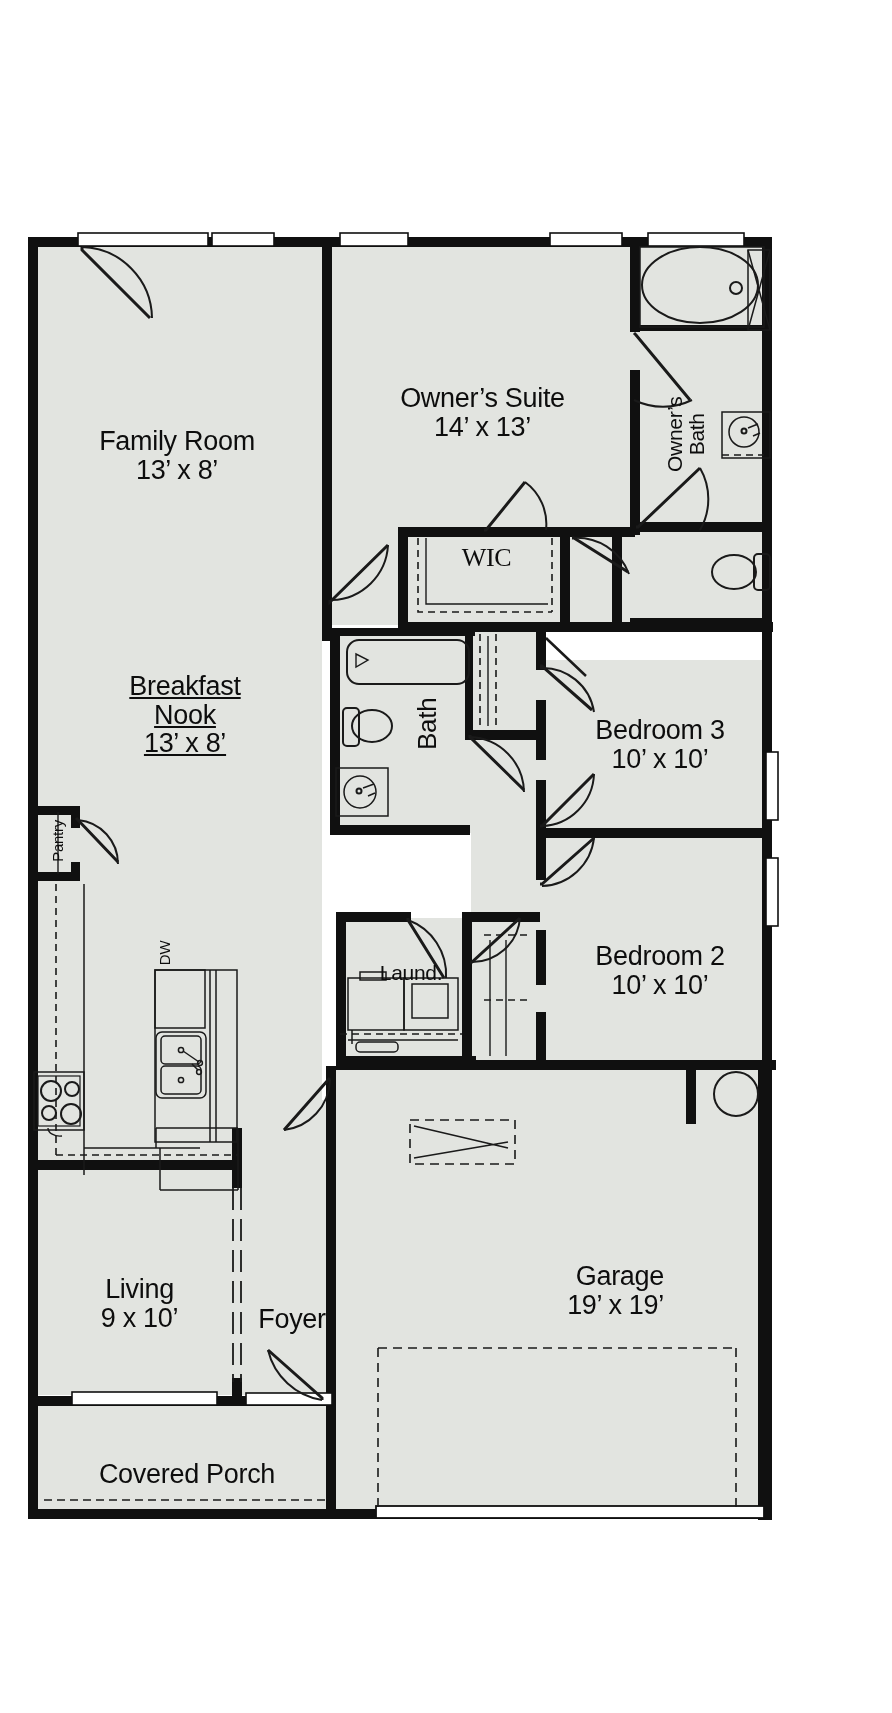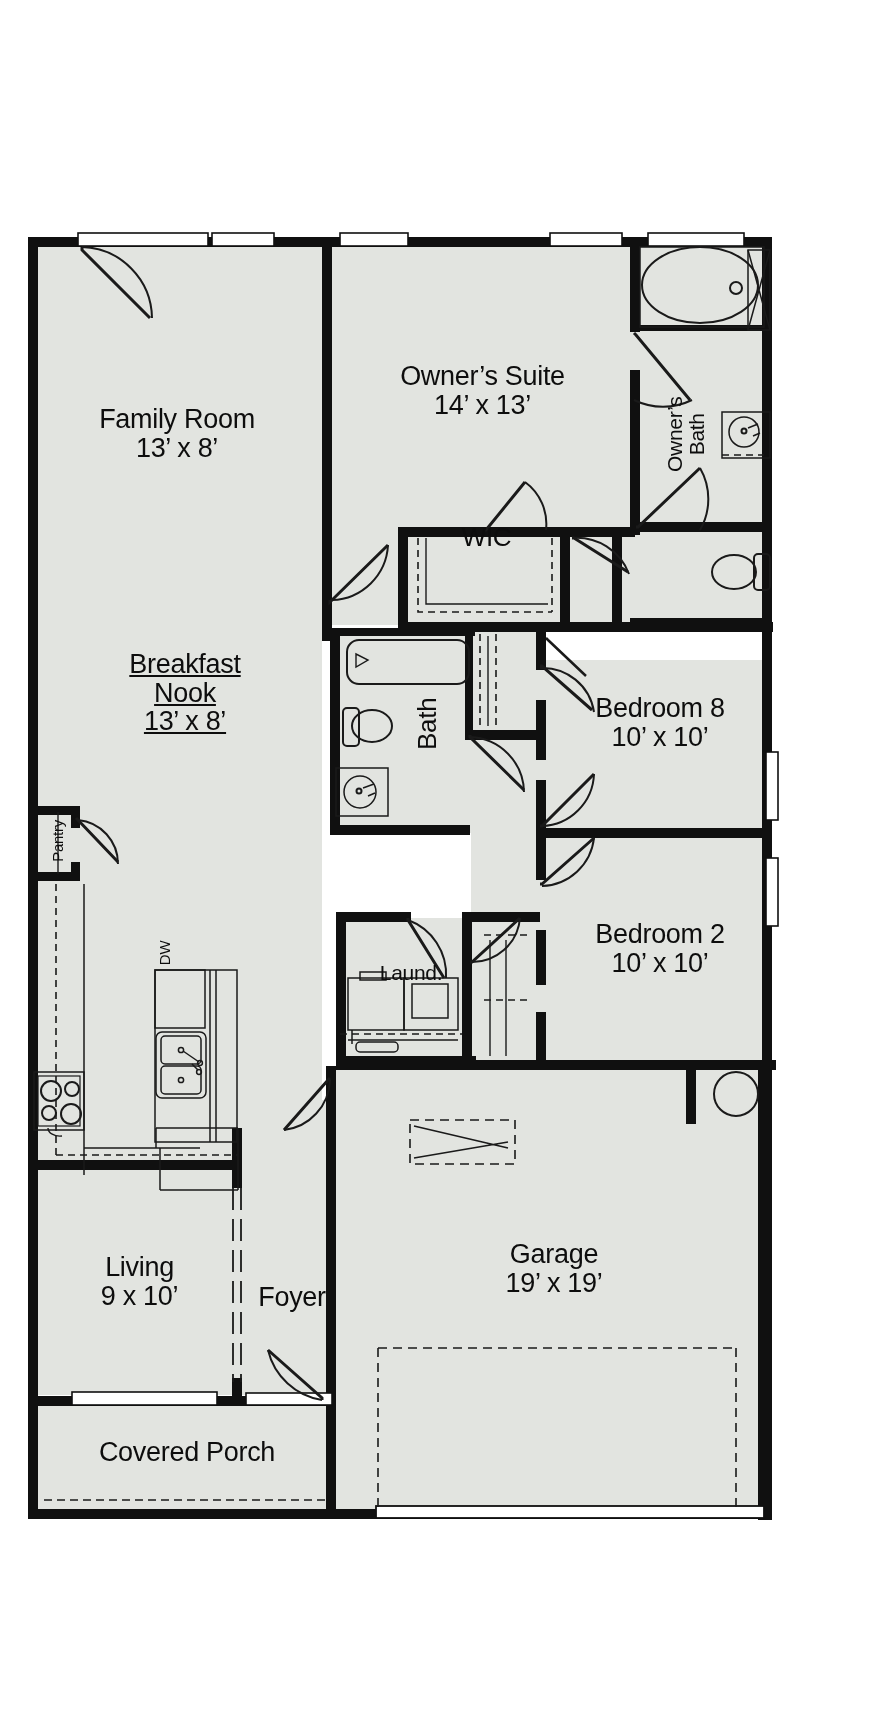"Owner’s Suite" .lbl-big { margin-top: none -> 22px }
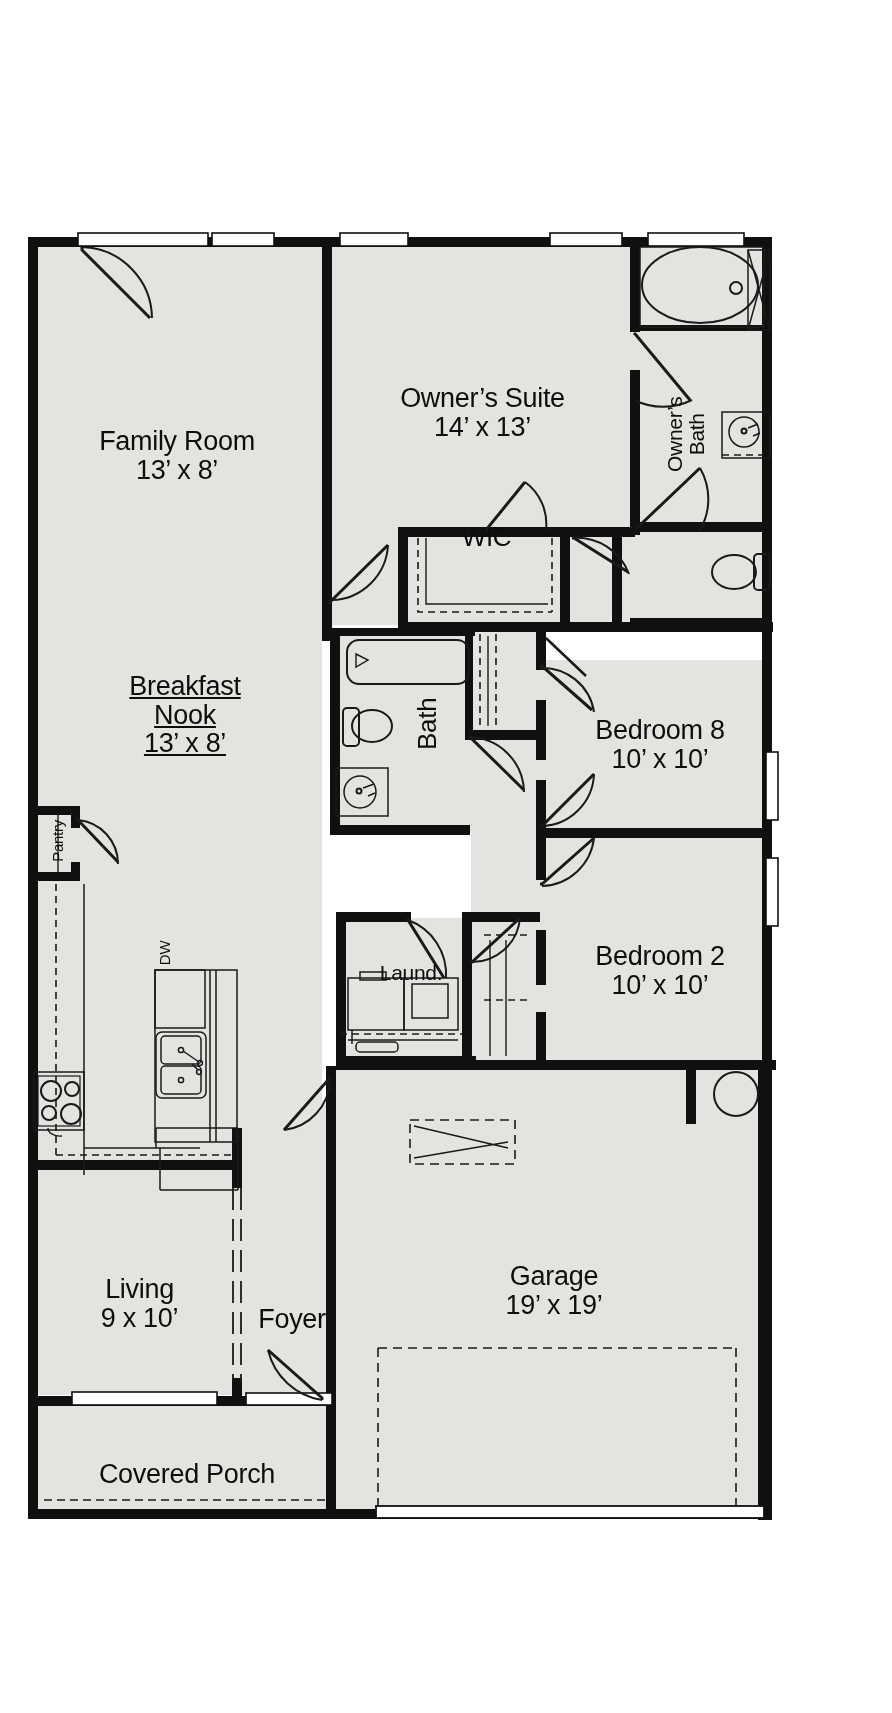"WIC" div.room-label { font-family: none -> Liberation Serif, serif; top: 524px -> 544px }
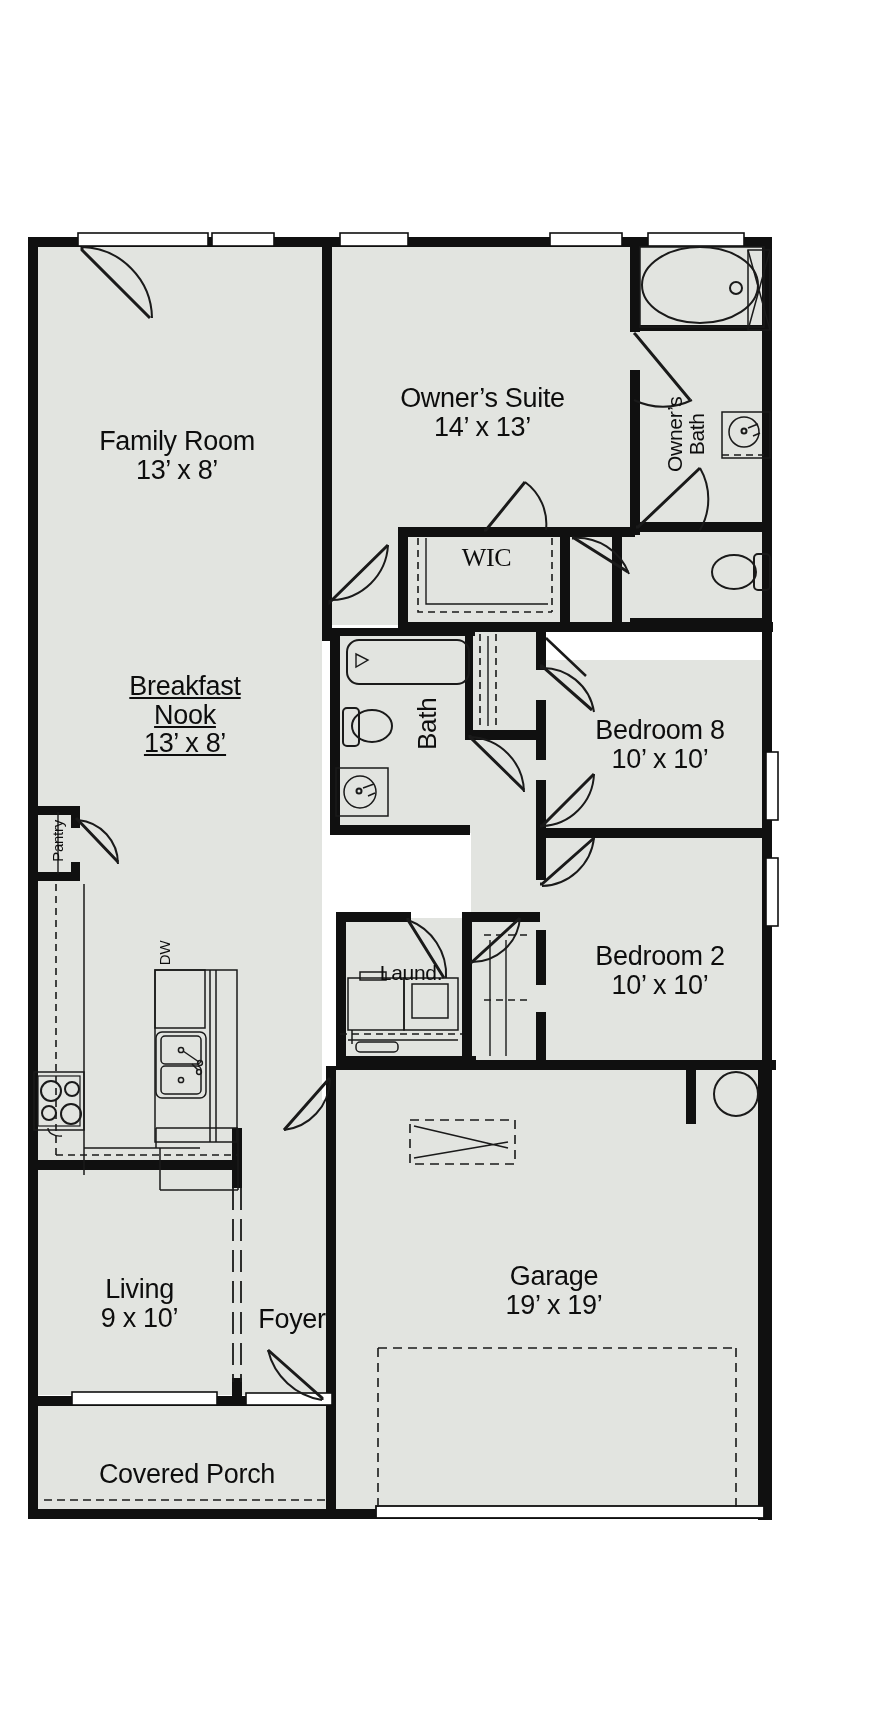"Bedroom 8" div.room-label { text: 8 -> 3 }
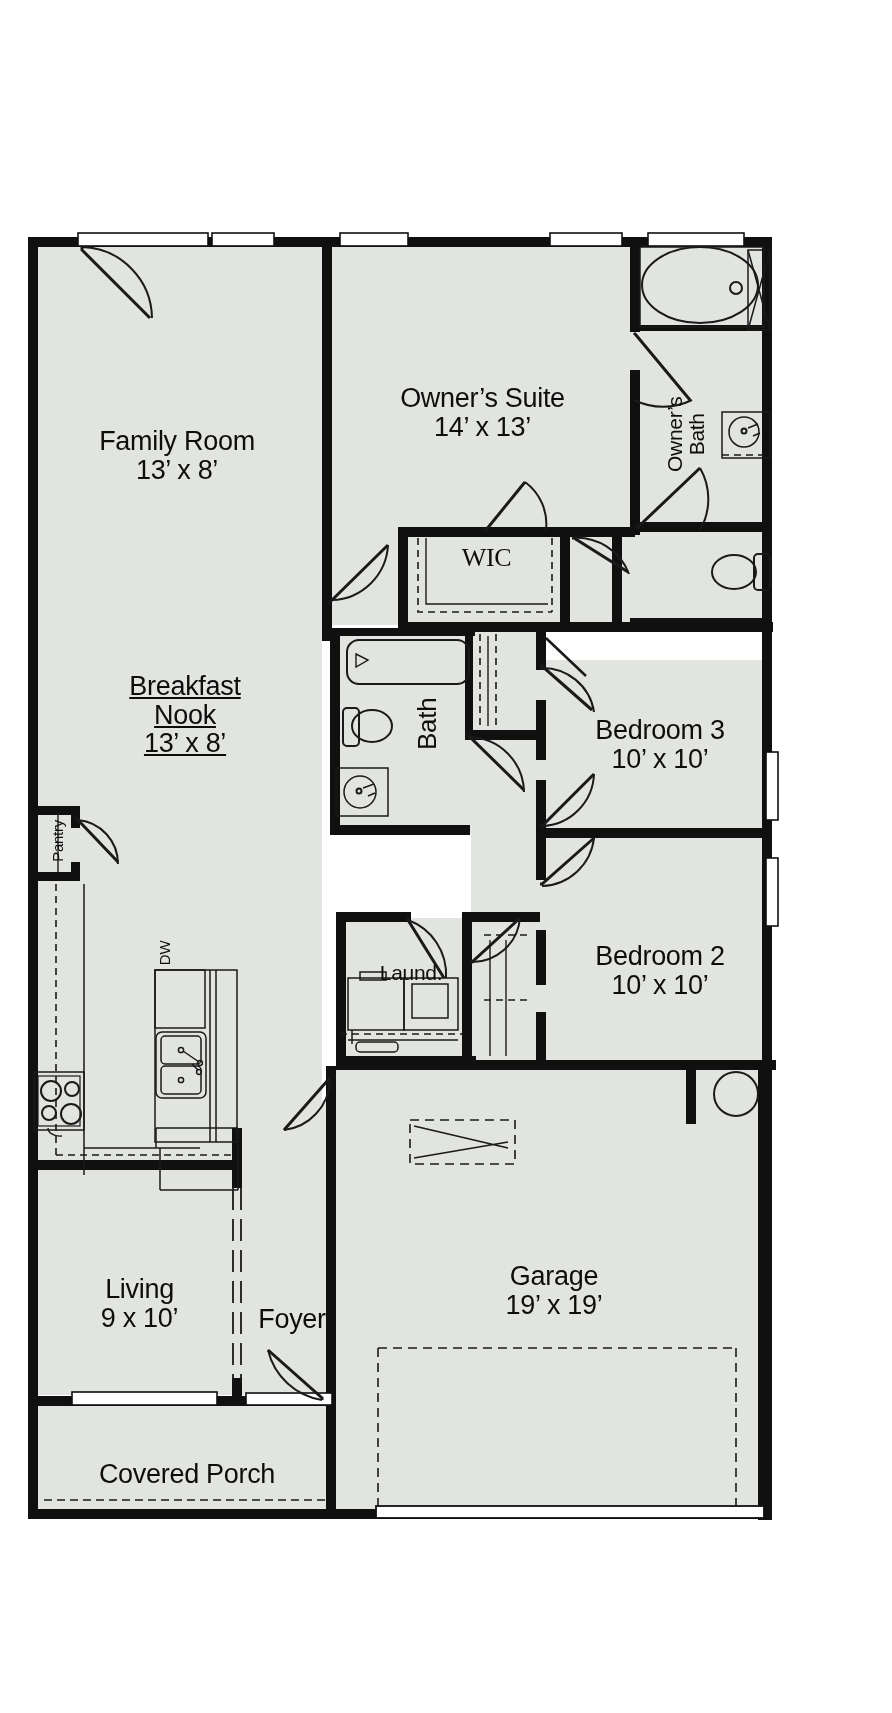"Garage" div.room-label { text-align: none -> right }
